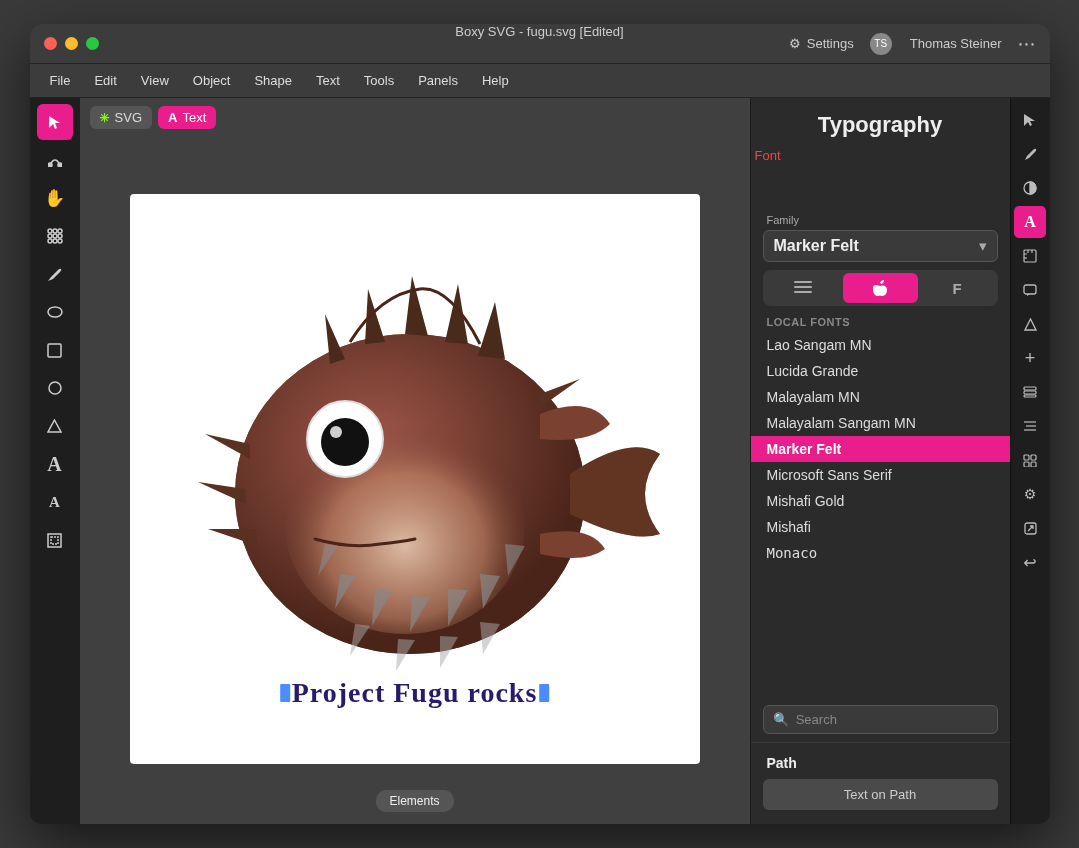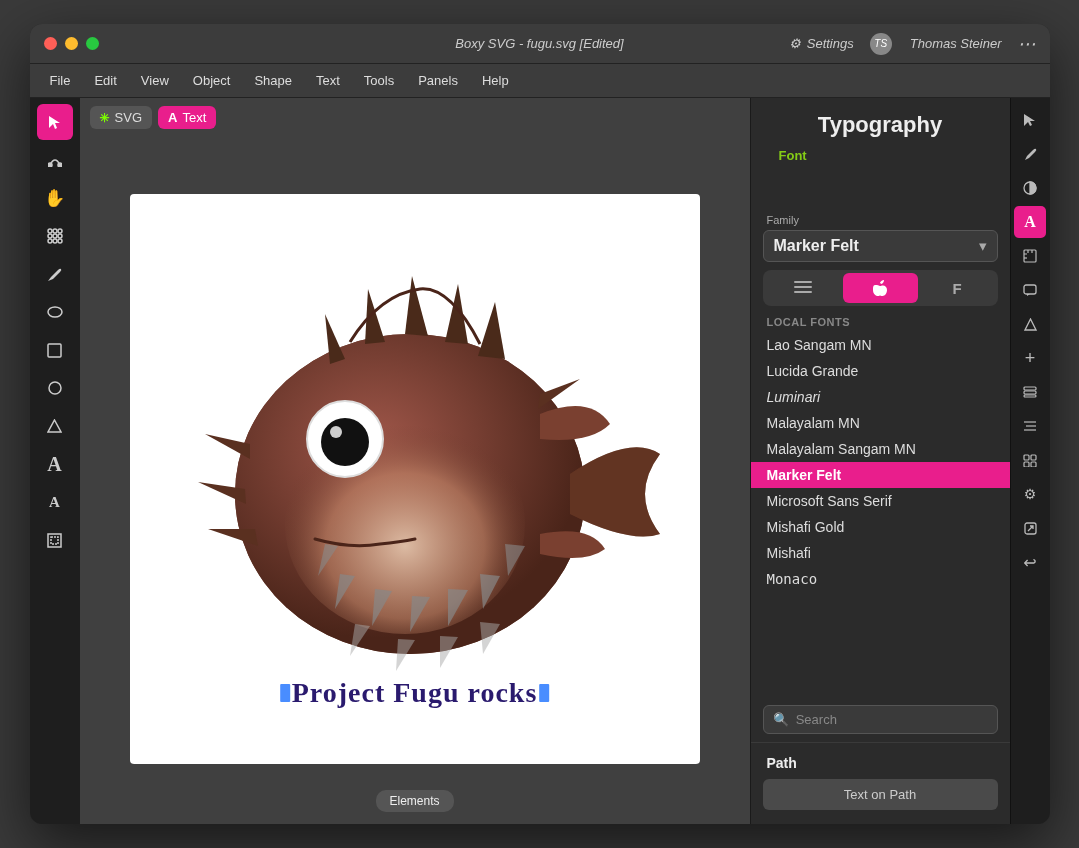"Boxy SVG - fugu.svg [Edited]" .title-bar { align-items: center -> none; font-style: italic -> none }
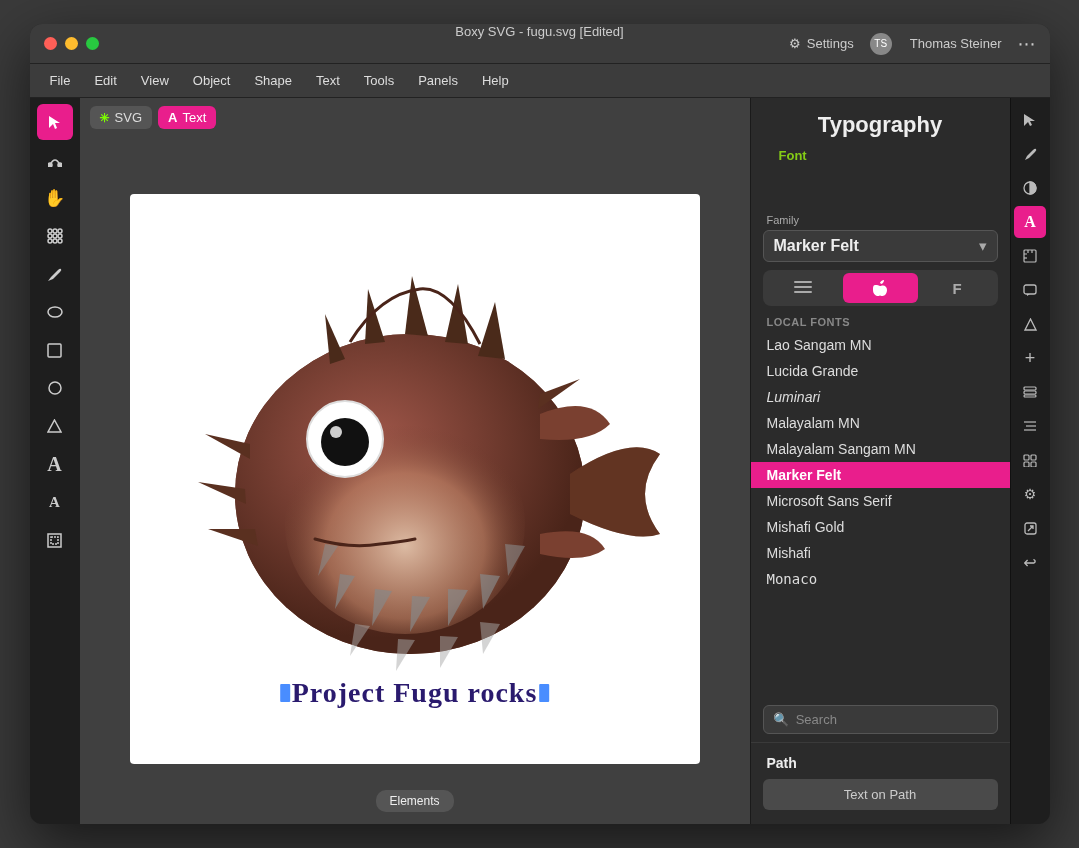"Font" .panel-section-title { color: #84cc16 -> #ef4444; font-weight: 700 -> 400; padding: 4px 28px 6px -> 4px 4px 6px }
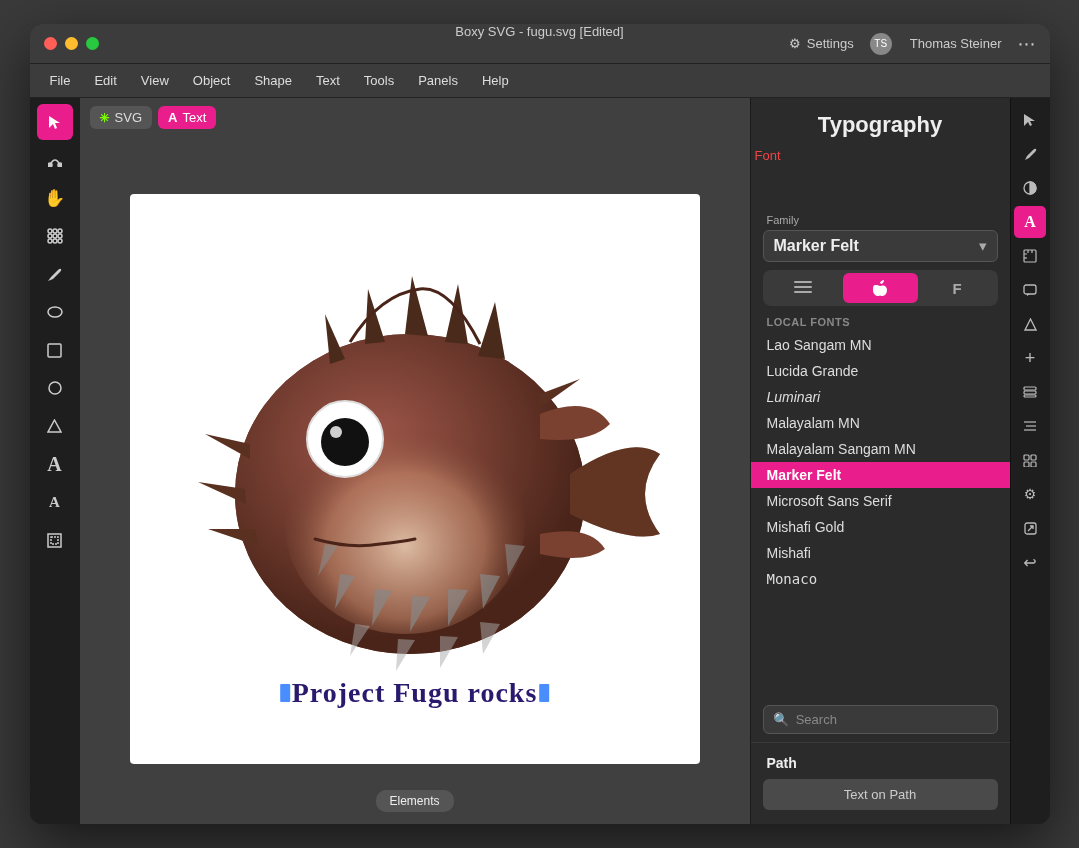"Luminari" div.font-list-item { html: <div>Luminari</div> -> none }
